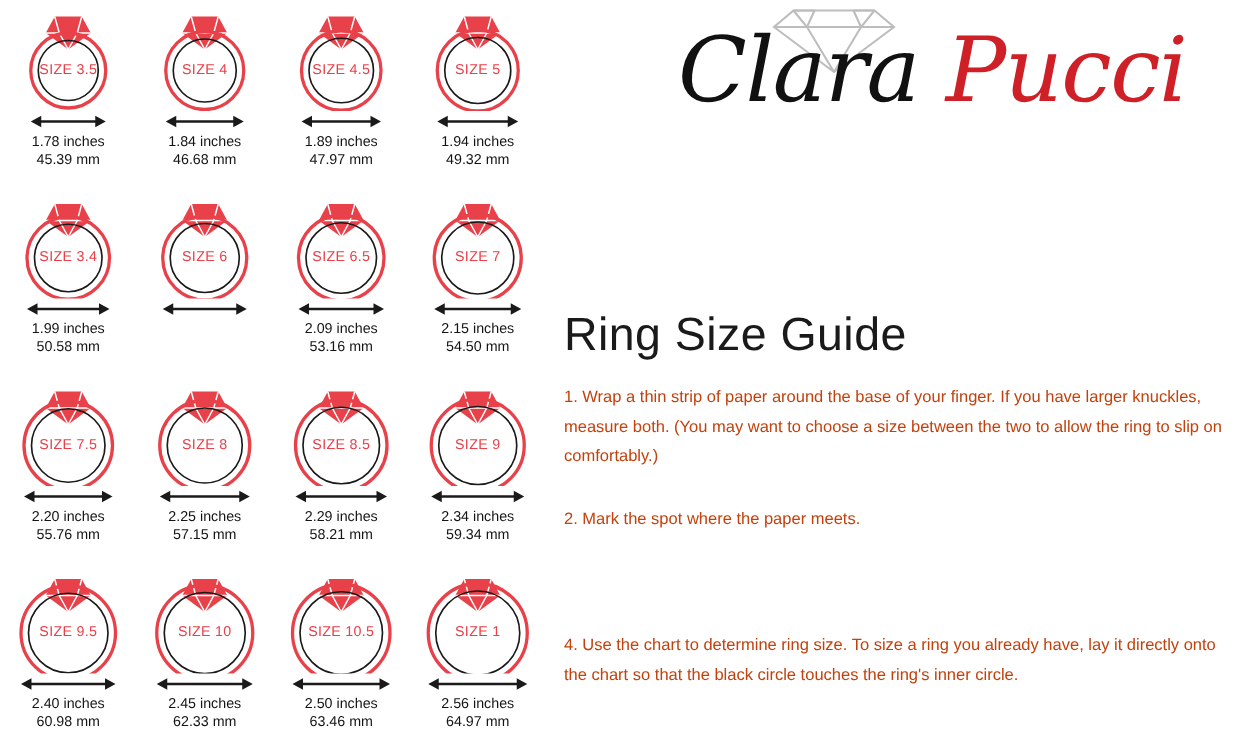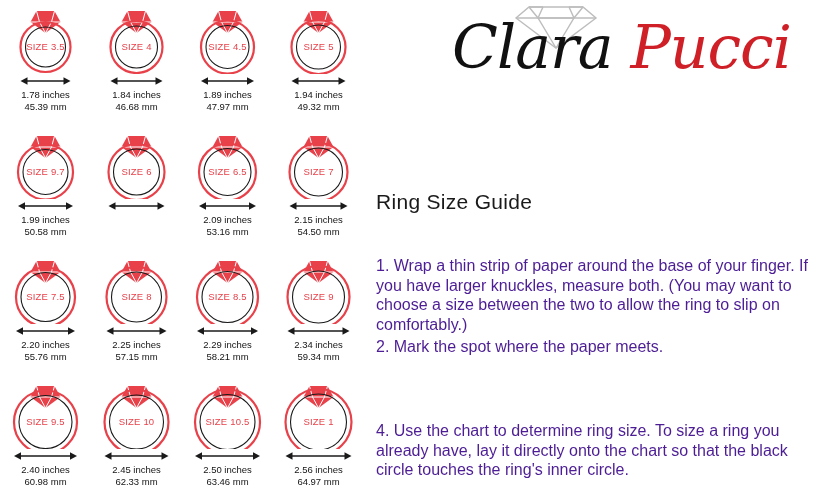"SIZE 9.7" div.ring-label { text: 9.7 -> 3.4 }
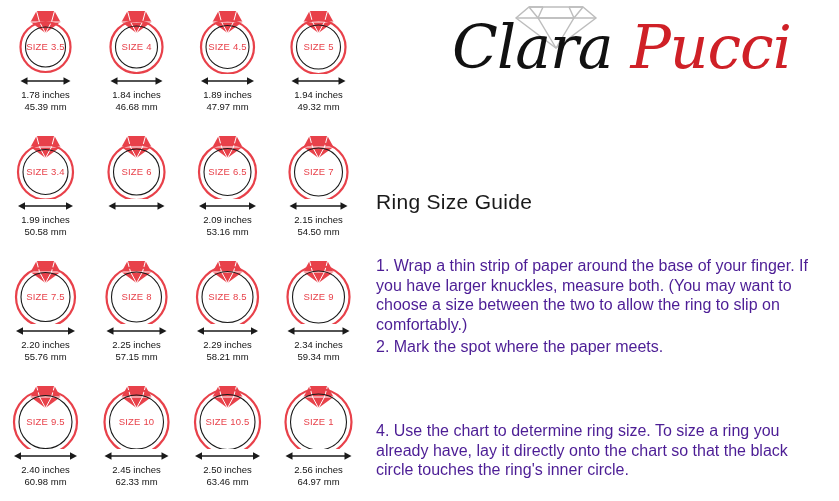"Ring Size Guide" #guide-title { font-size: 21px -> 31px; top: 190px -> 205px }
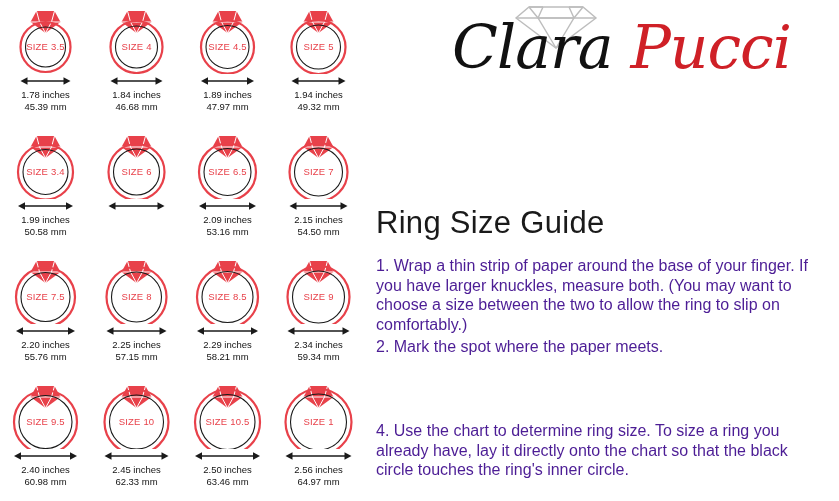"1. Wrap a thin strip" .step { color: #4c1d95 -> #c2410c; font-size: 16px -> 11px }
